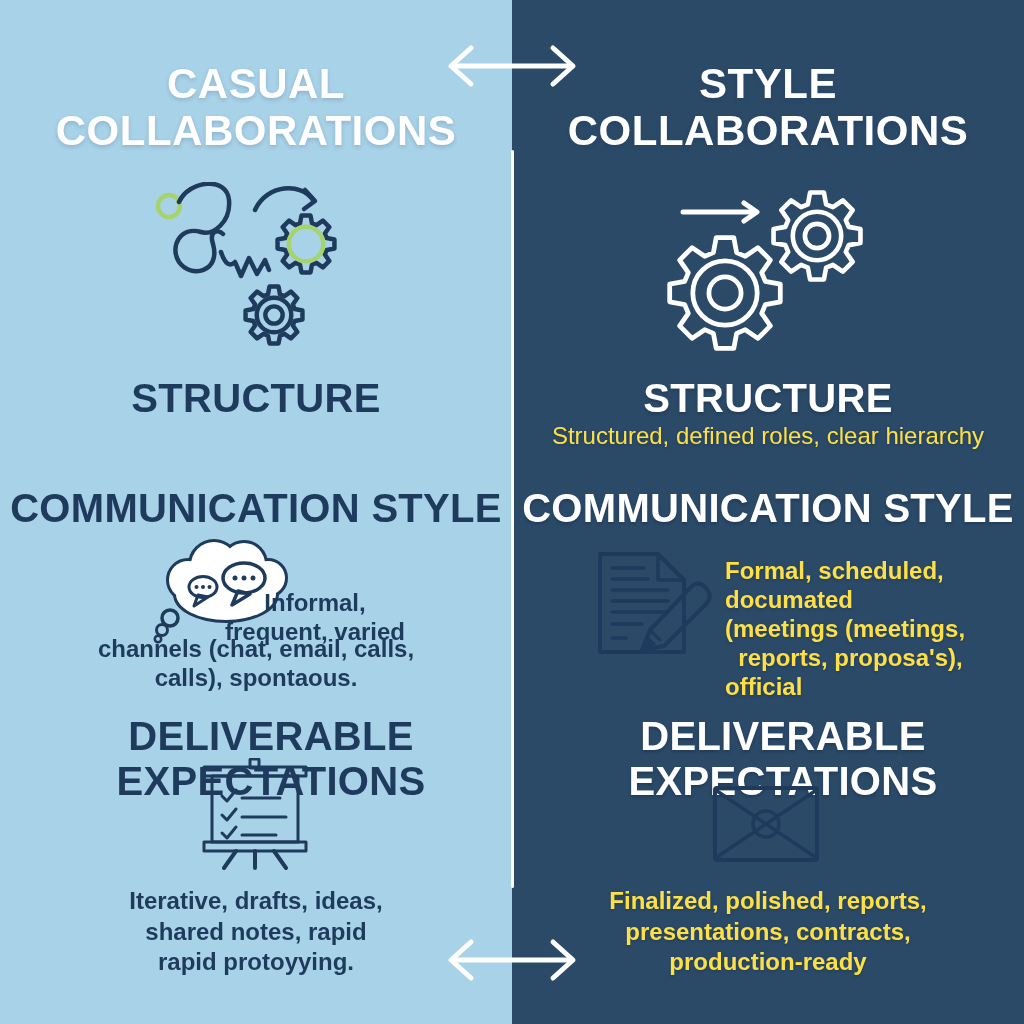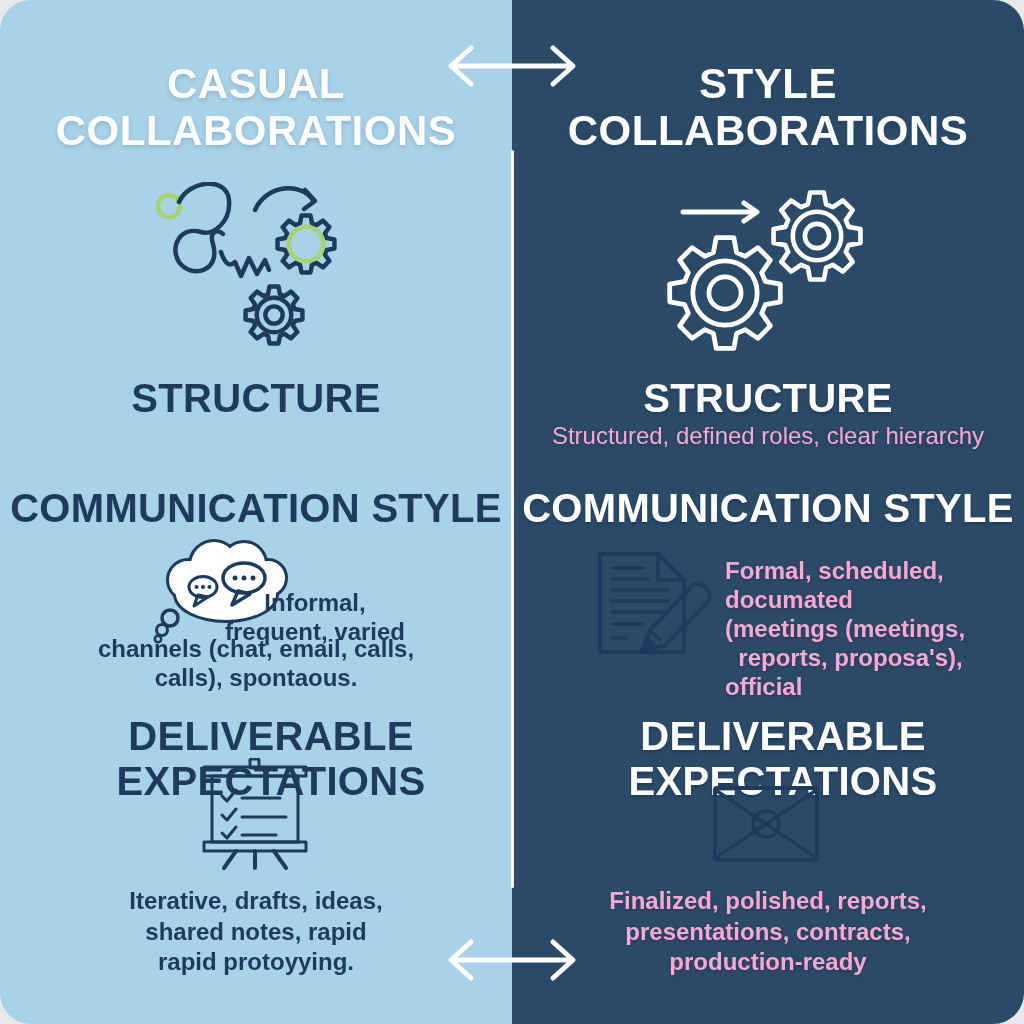"CASUAL" #stage { border-radius: 31px -> none }
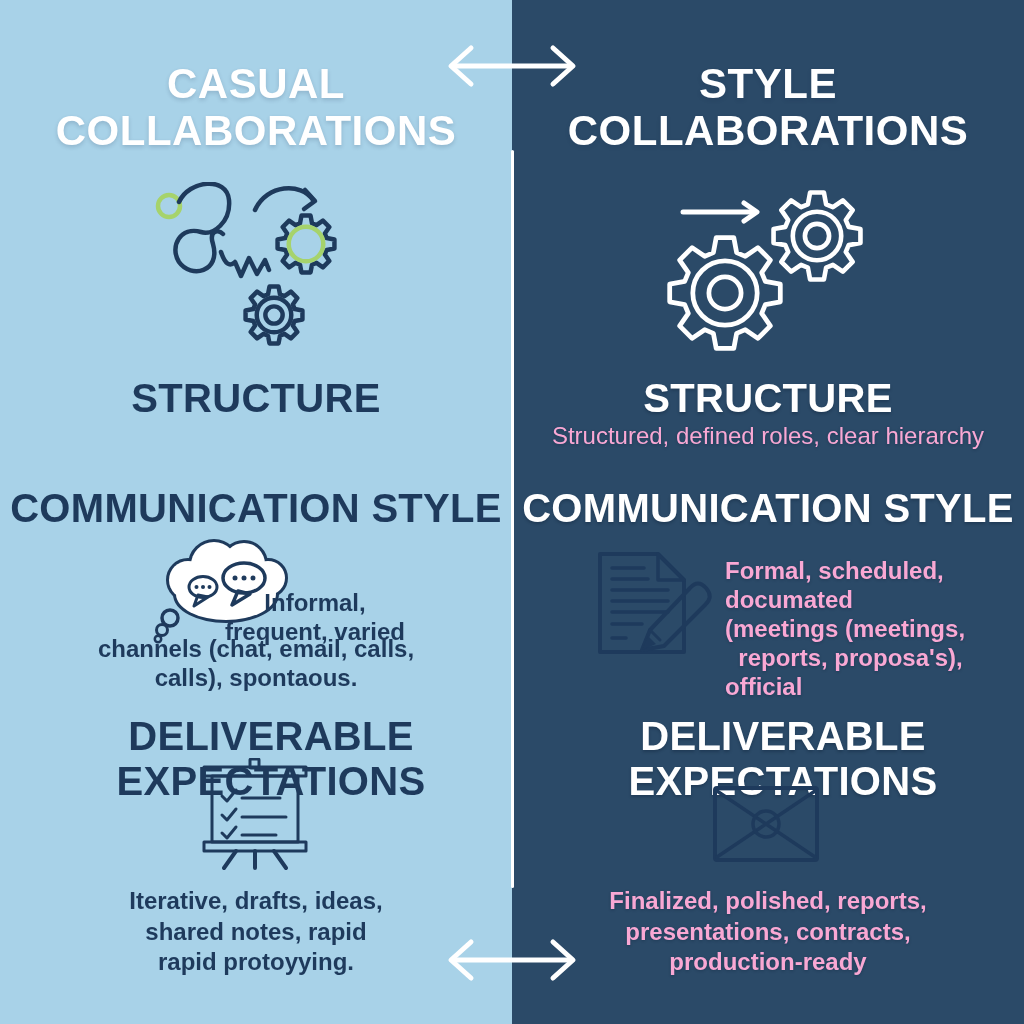"Structured, defined roles, clear" .half-right .body-text { color: #f9a8d4 -> #fde047 }
